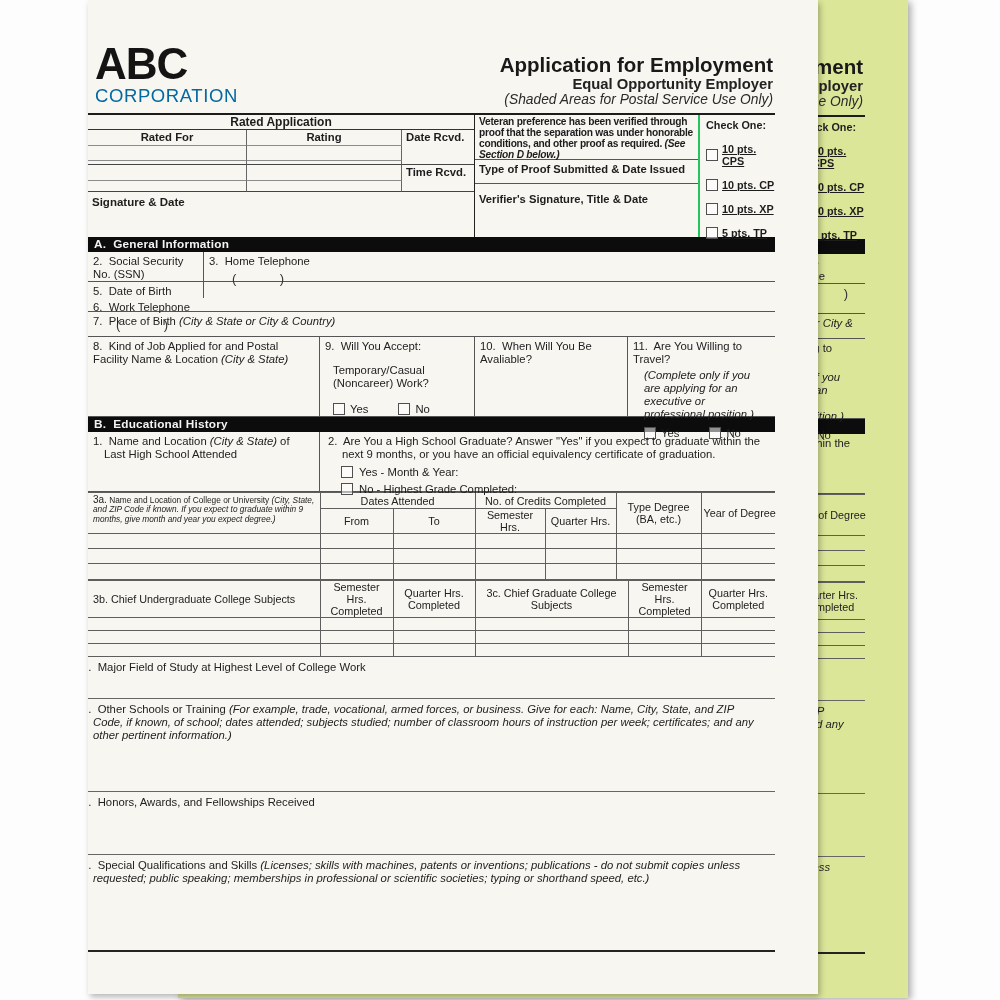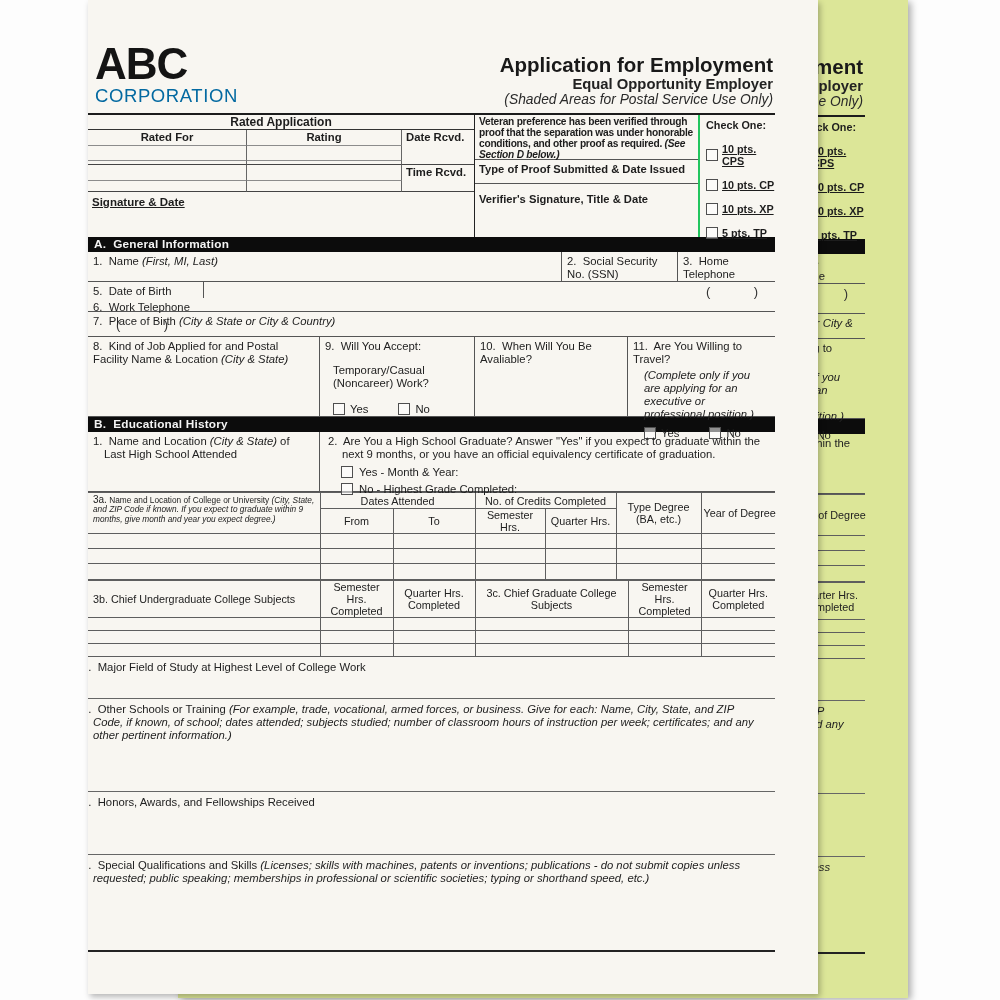"Signature & Date" .sig { text-decoration: underline -> none }
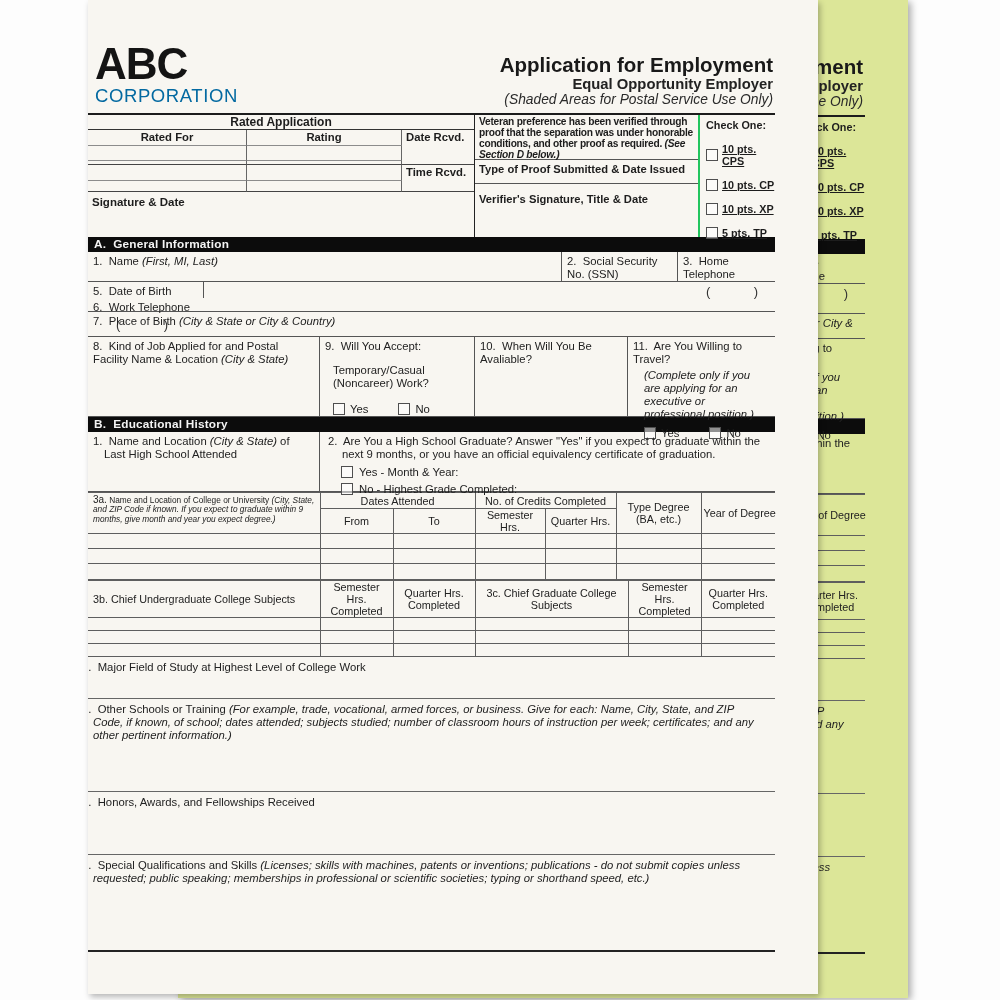"1. Name (First, MI, Last)" div.fc { html: <div> <span><span>1. Name </span><i>(First, MI, Last)</i></span> </div> -> none }
